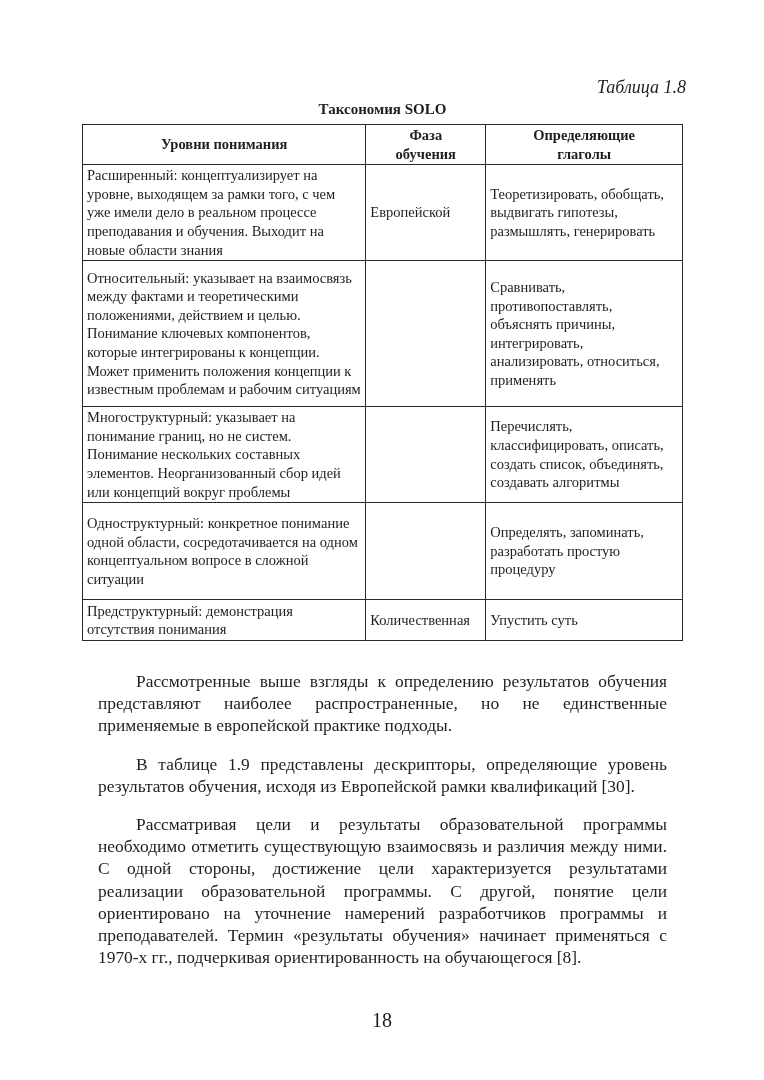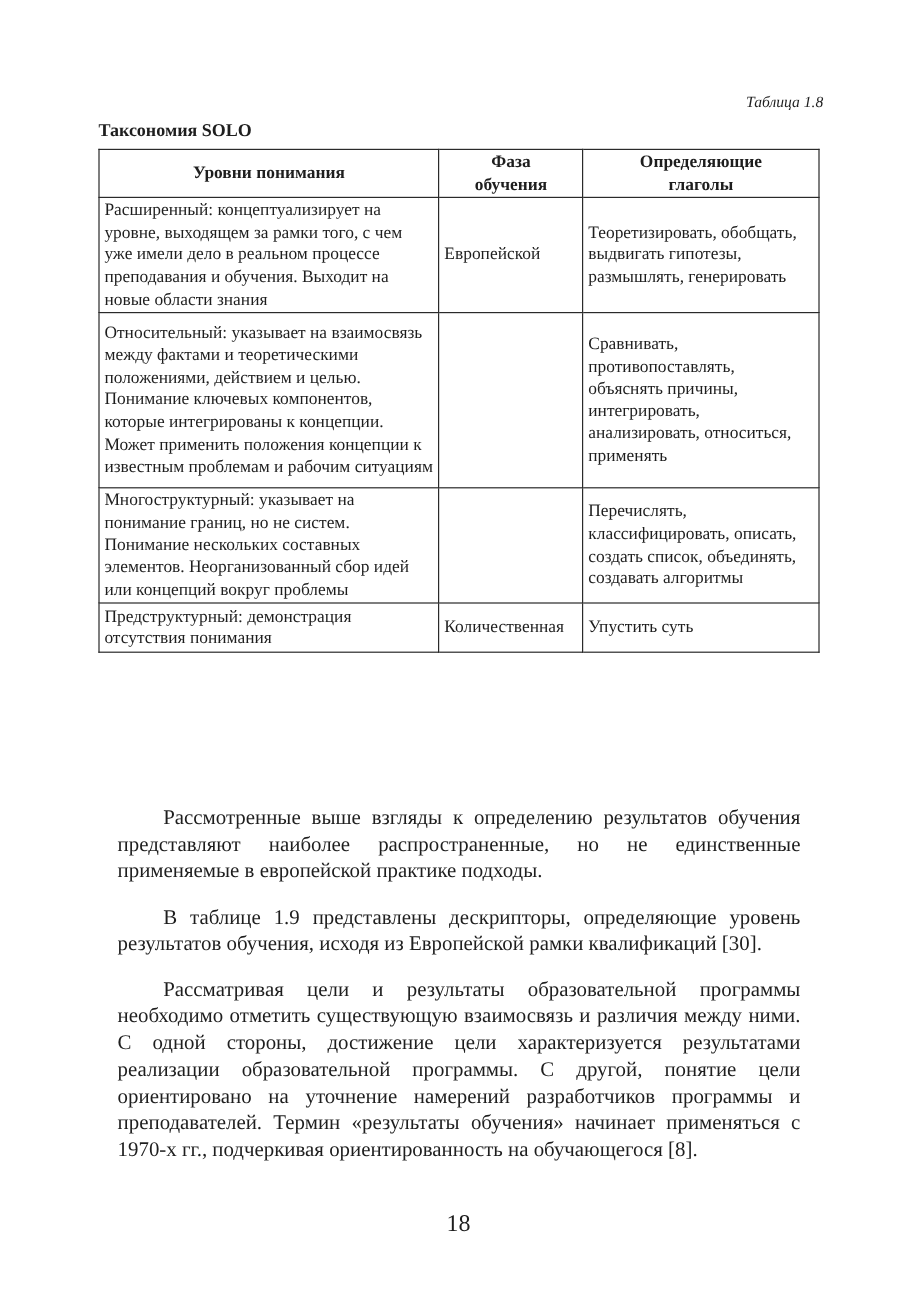"Таблица 1.8" .table-caption { font-size: 13px -> 18px }
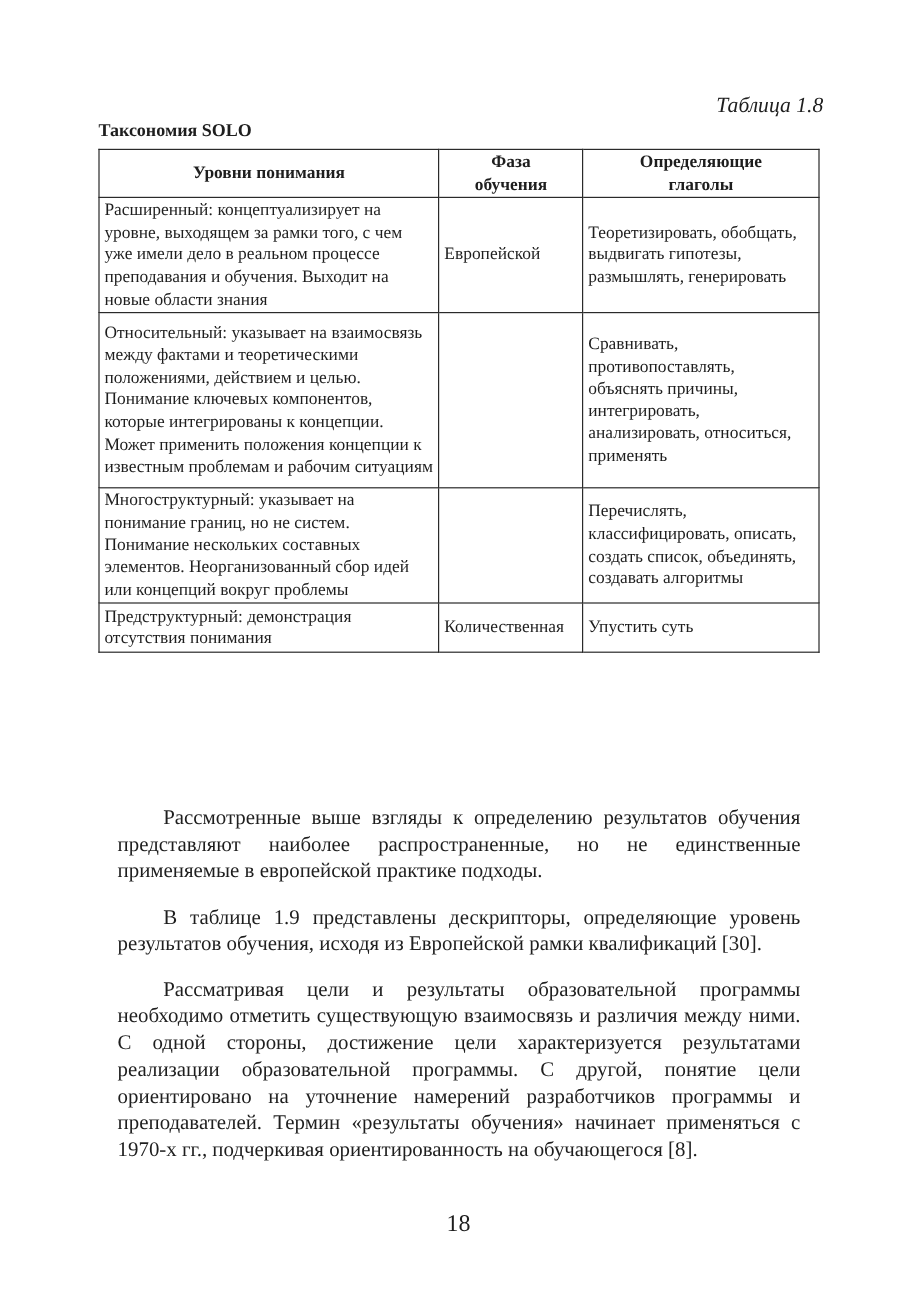"Таксономия SOLO" .table-title { text-align: left -> center }
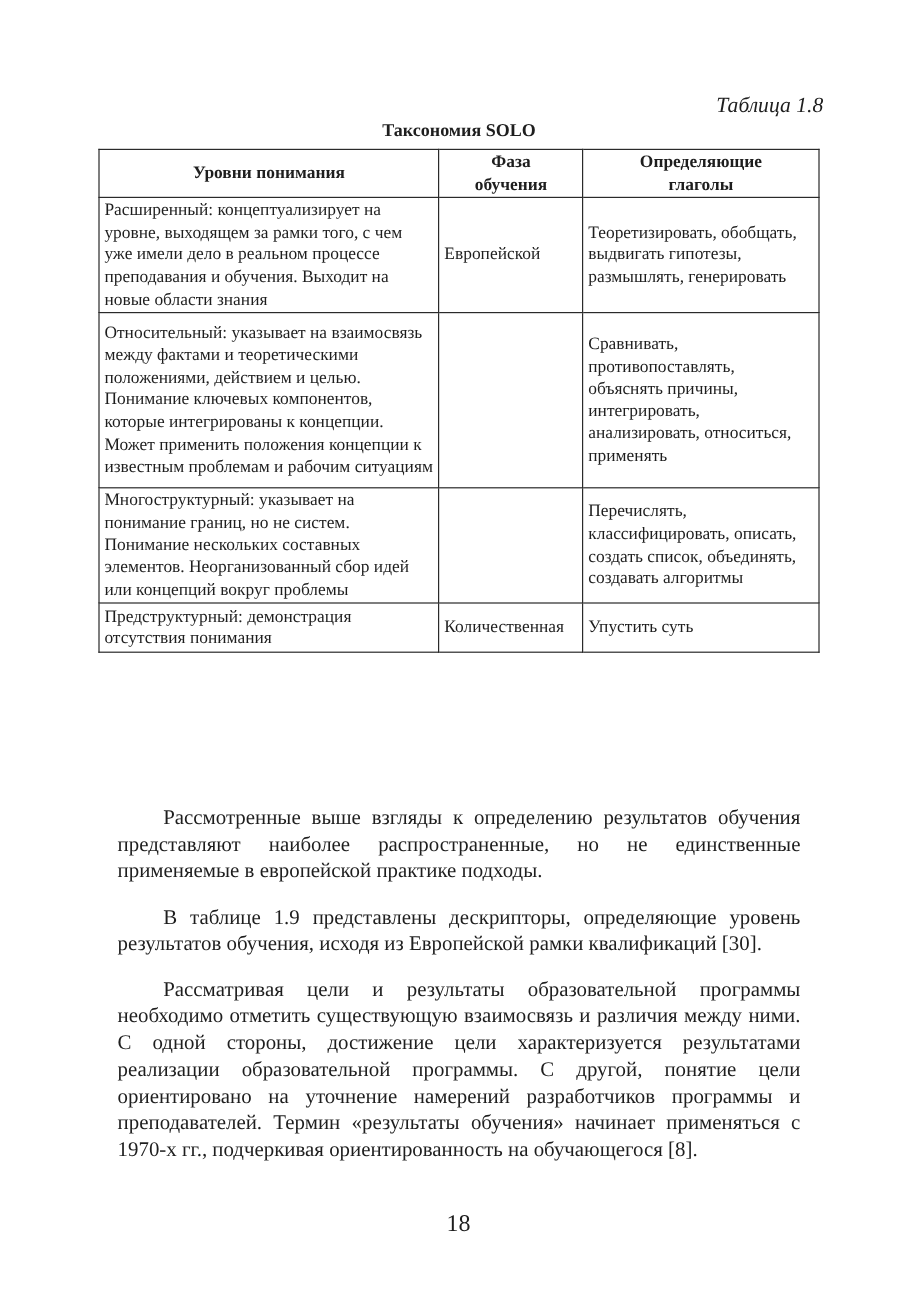"Одноструктурный: конкретное понимание" tr.r4 { html: none -> <tr> <td>Одноструктурный: конкретное понимание одной области, сосредотачивается на одном концептуальном вопросе в сложной ситуации</td> <td></td> <td>Определять, запоминать, разработать простую процедуру</td> </tr> }
